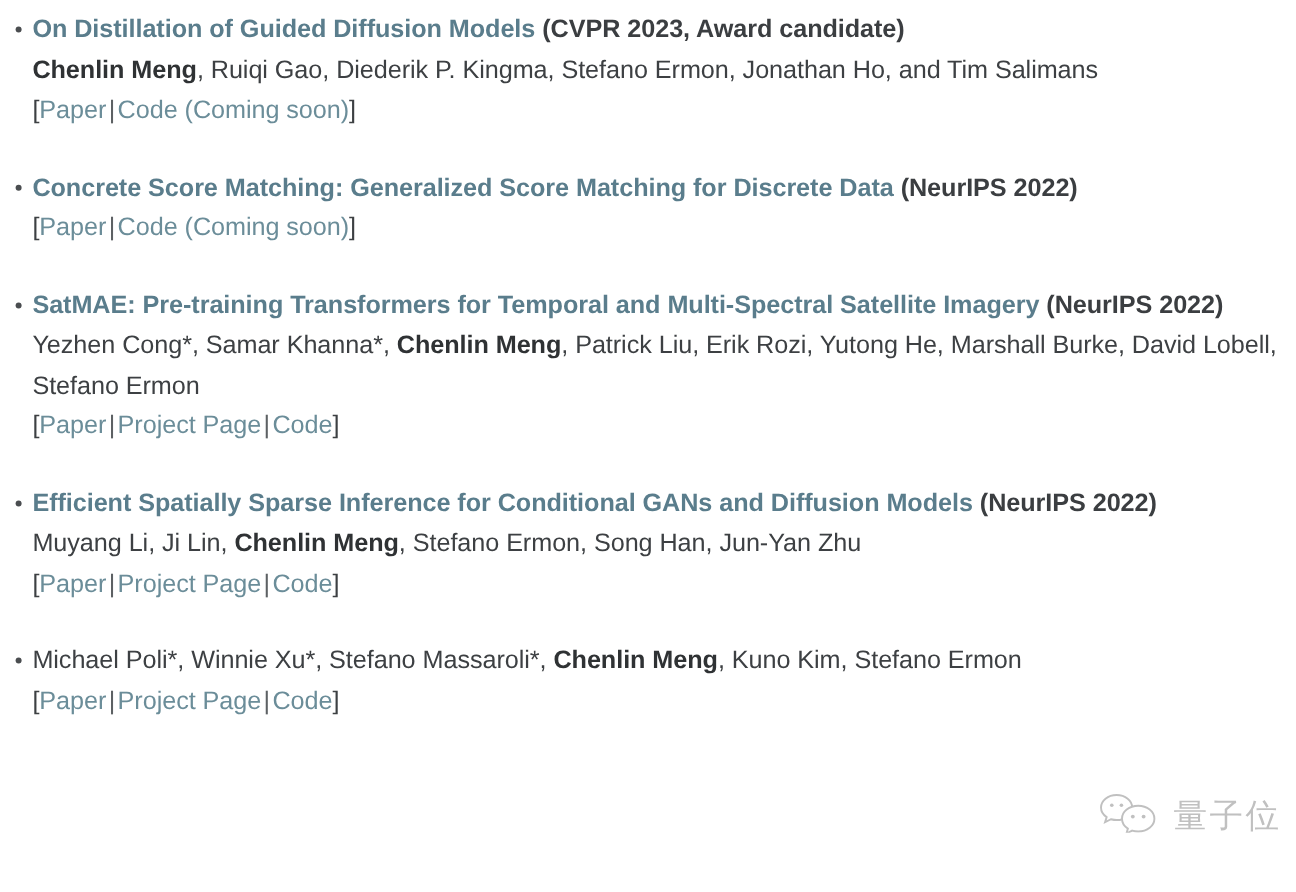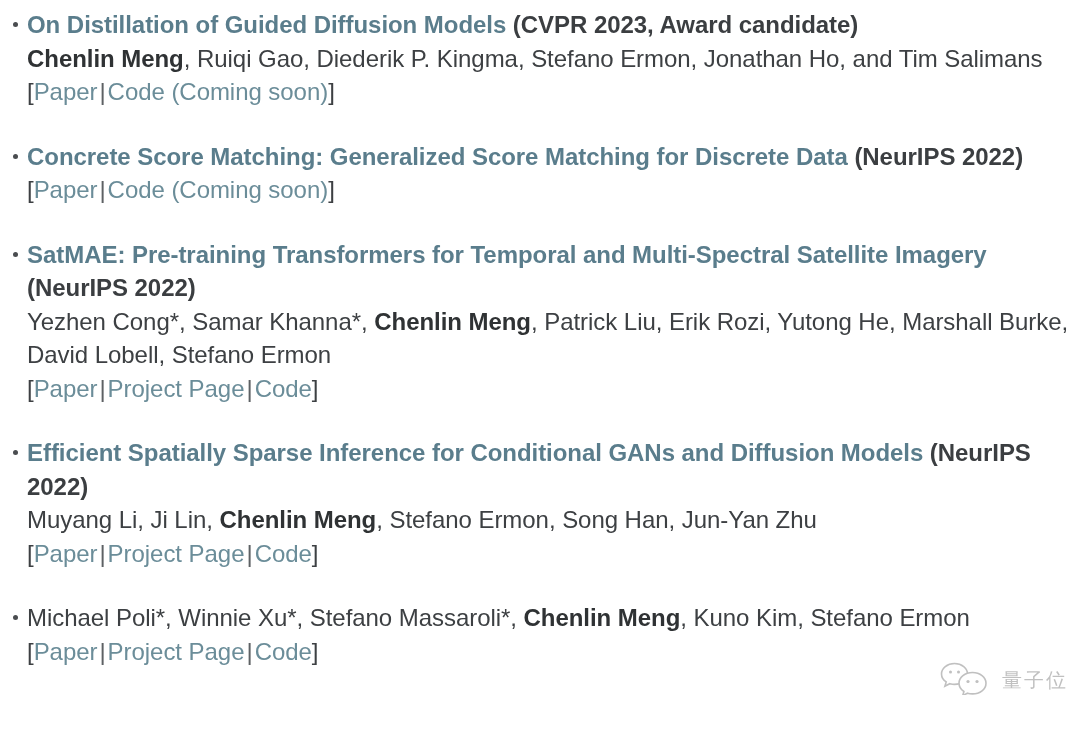"On Distillation of Guided Diffusion" .pub-line { font-size: 24px -> 21px }
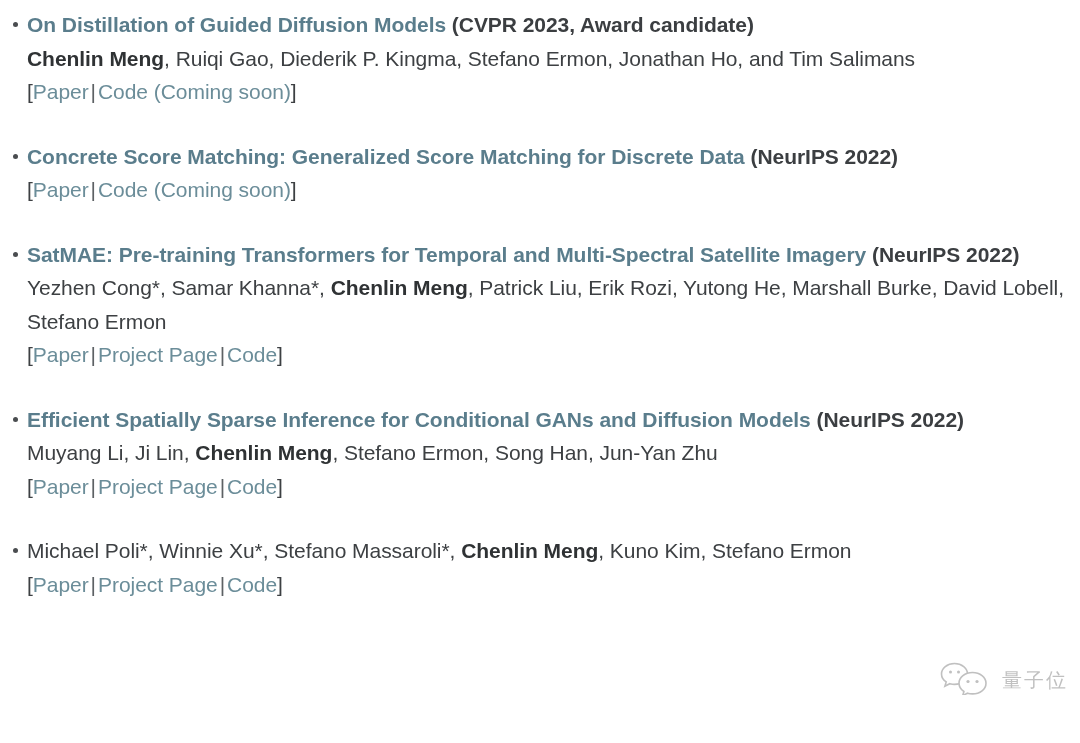"量子位" #watermark .wm-text { font-size: 20px -> 28px }
